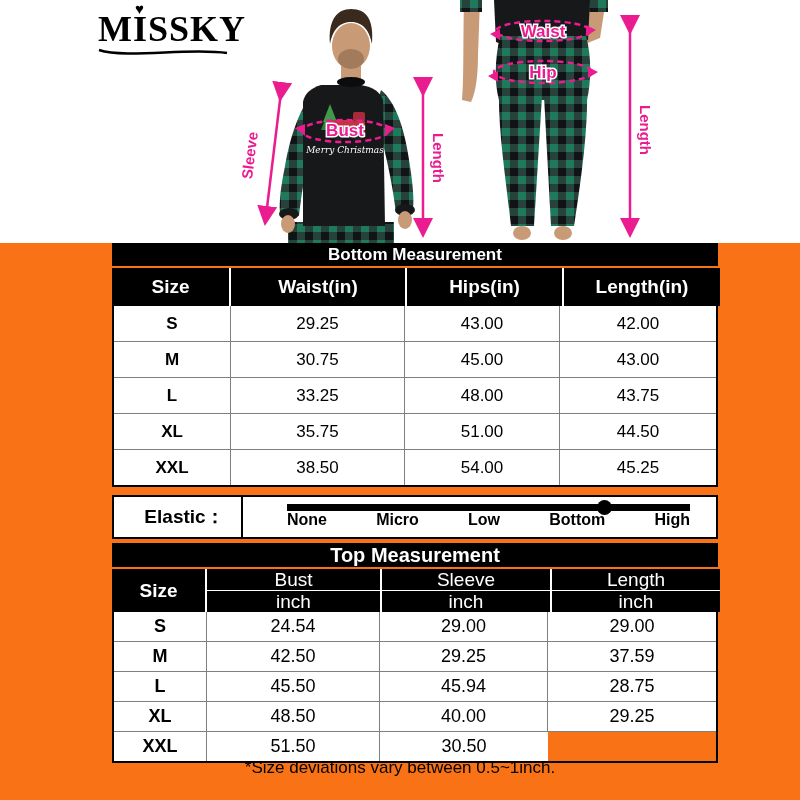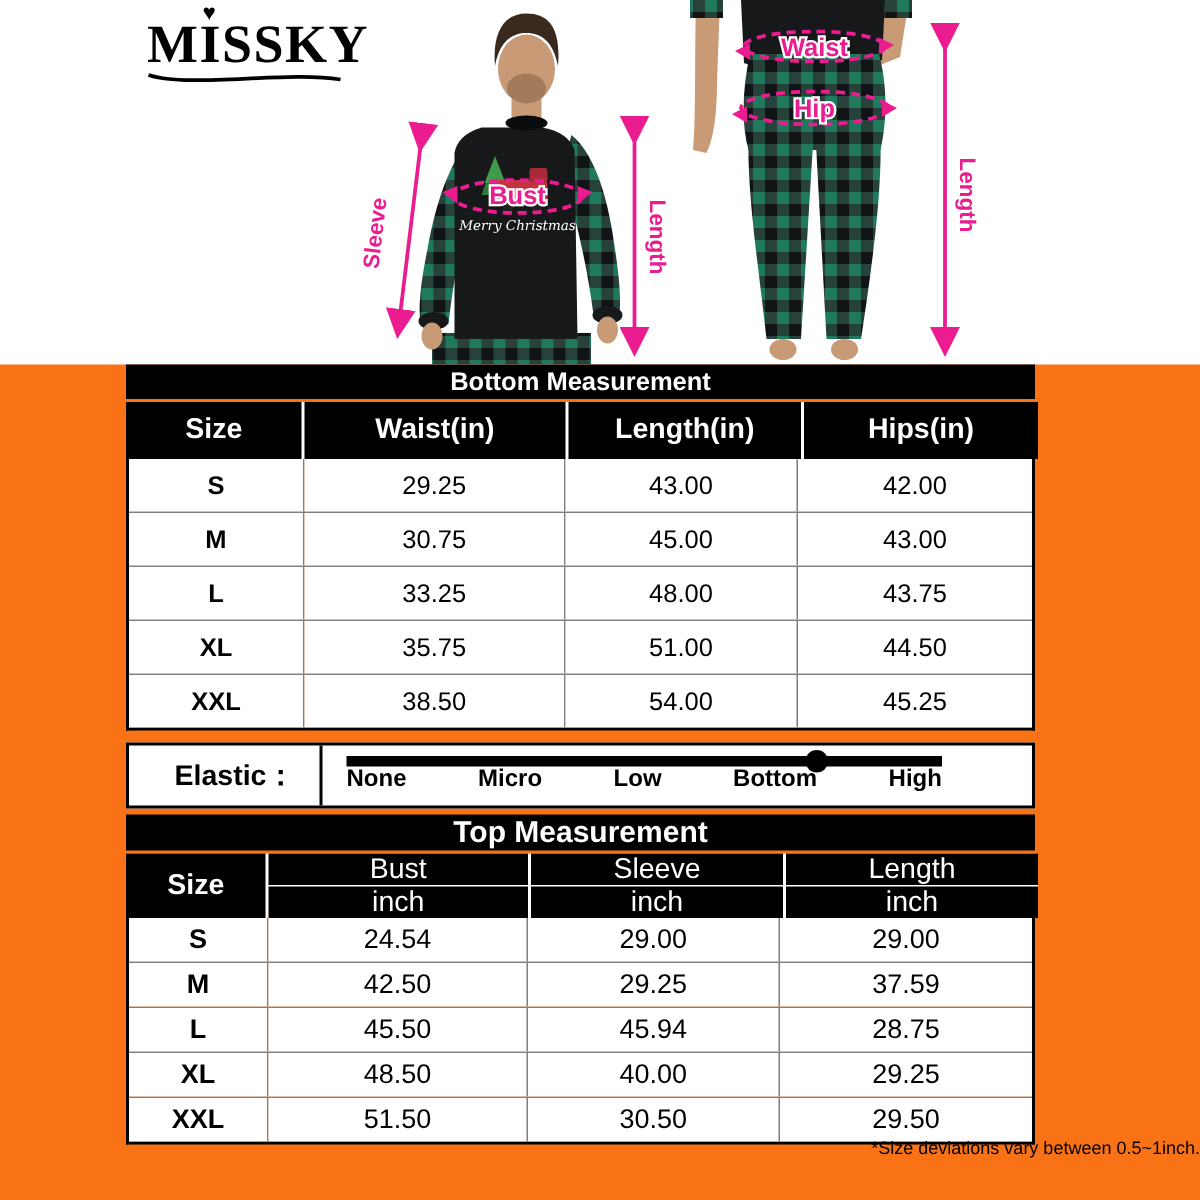"Bottom Measurement" .tables { left: 84px -> 112px }
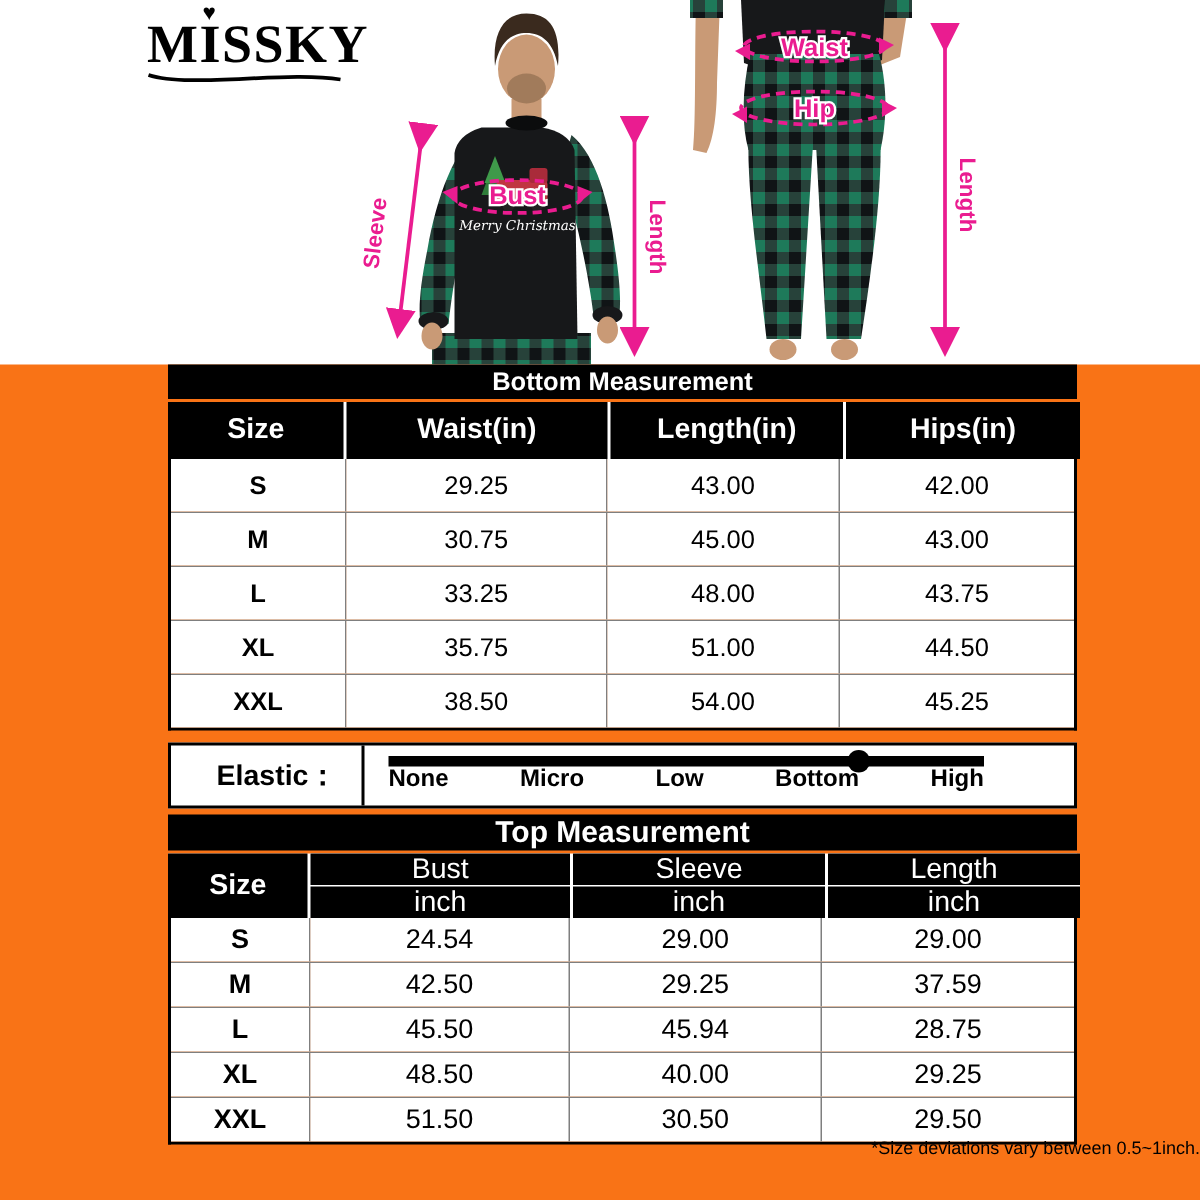"Length(in)" div.hcell { order: before "Hips(in)" -> after "Hips(in)" }
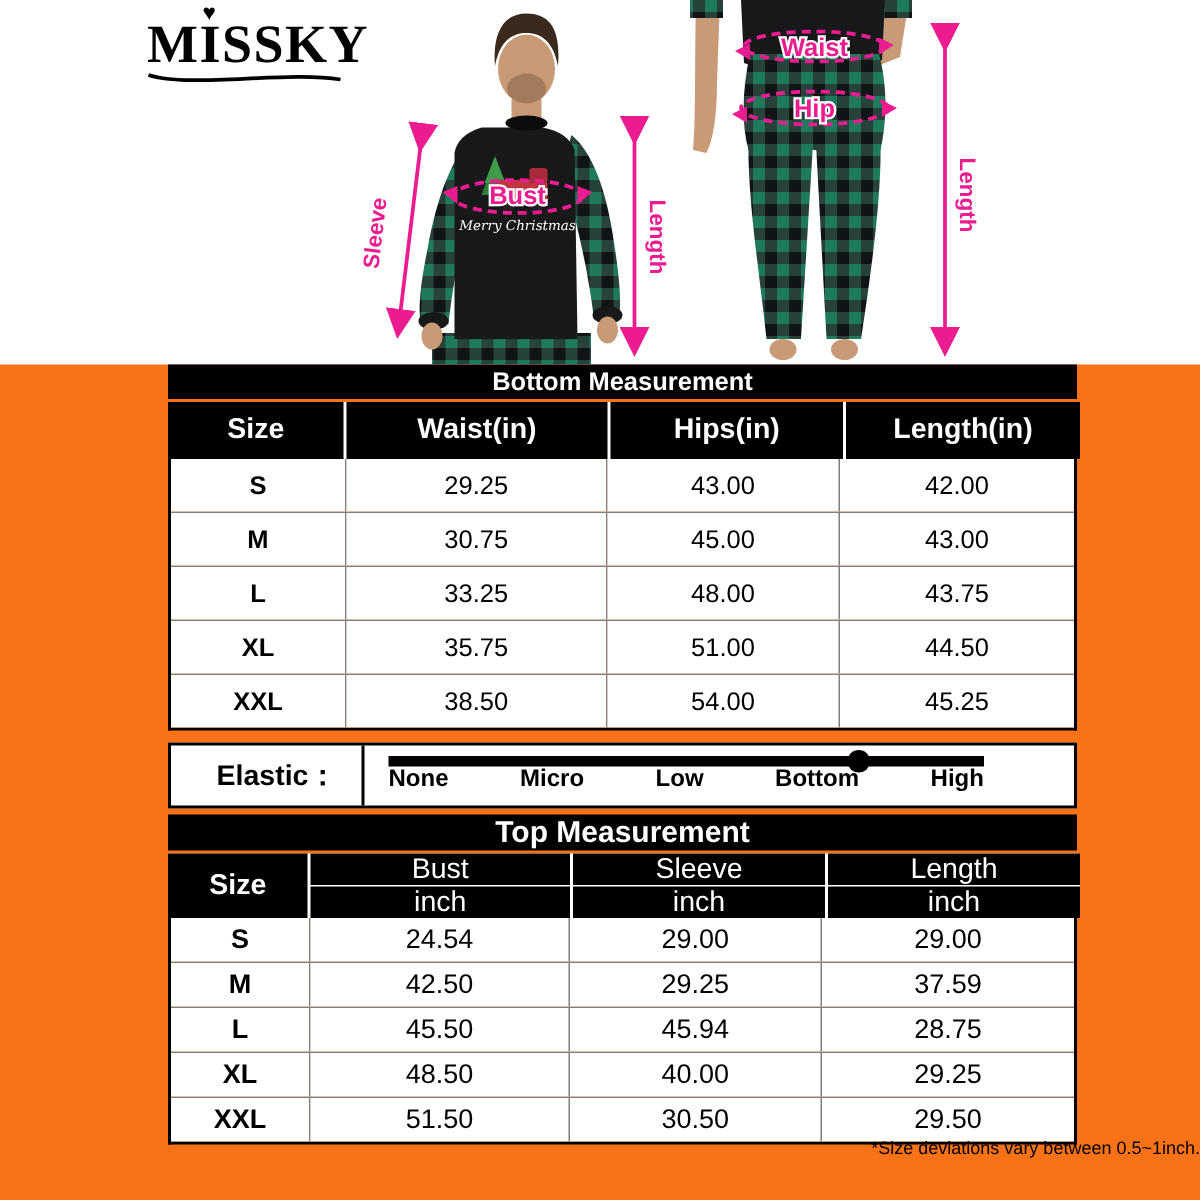"None" .elastic-slider { margin-left: none -> 28px; padding: 7px 60px 0 16px -> 7px 26px 0 16px }
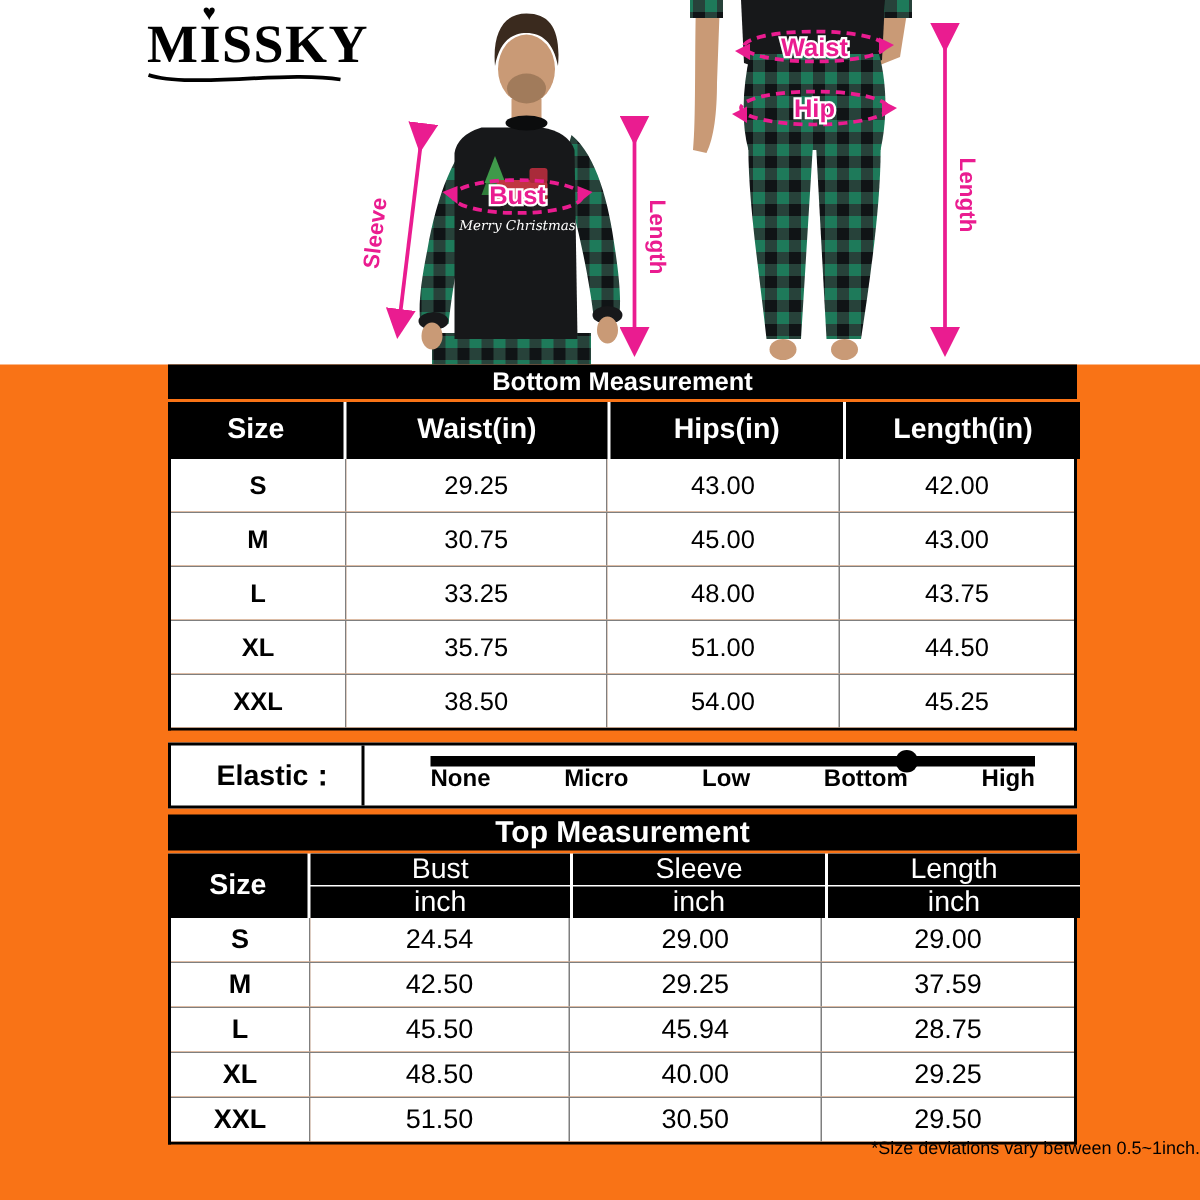"29.50" div.tcell { html: <div>29.50</div> -> none }
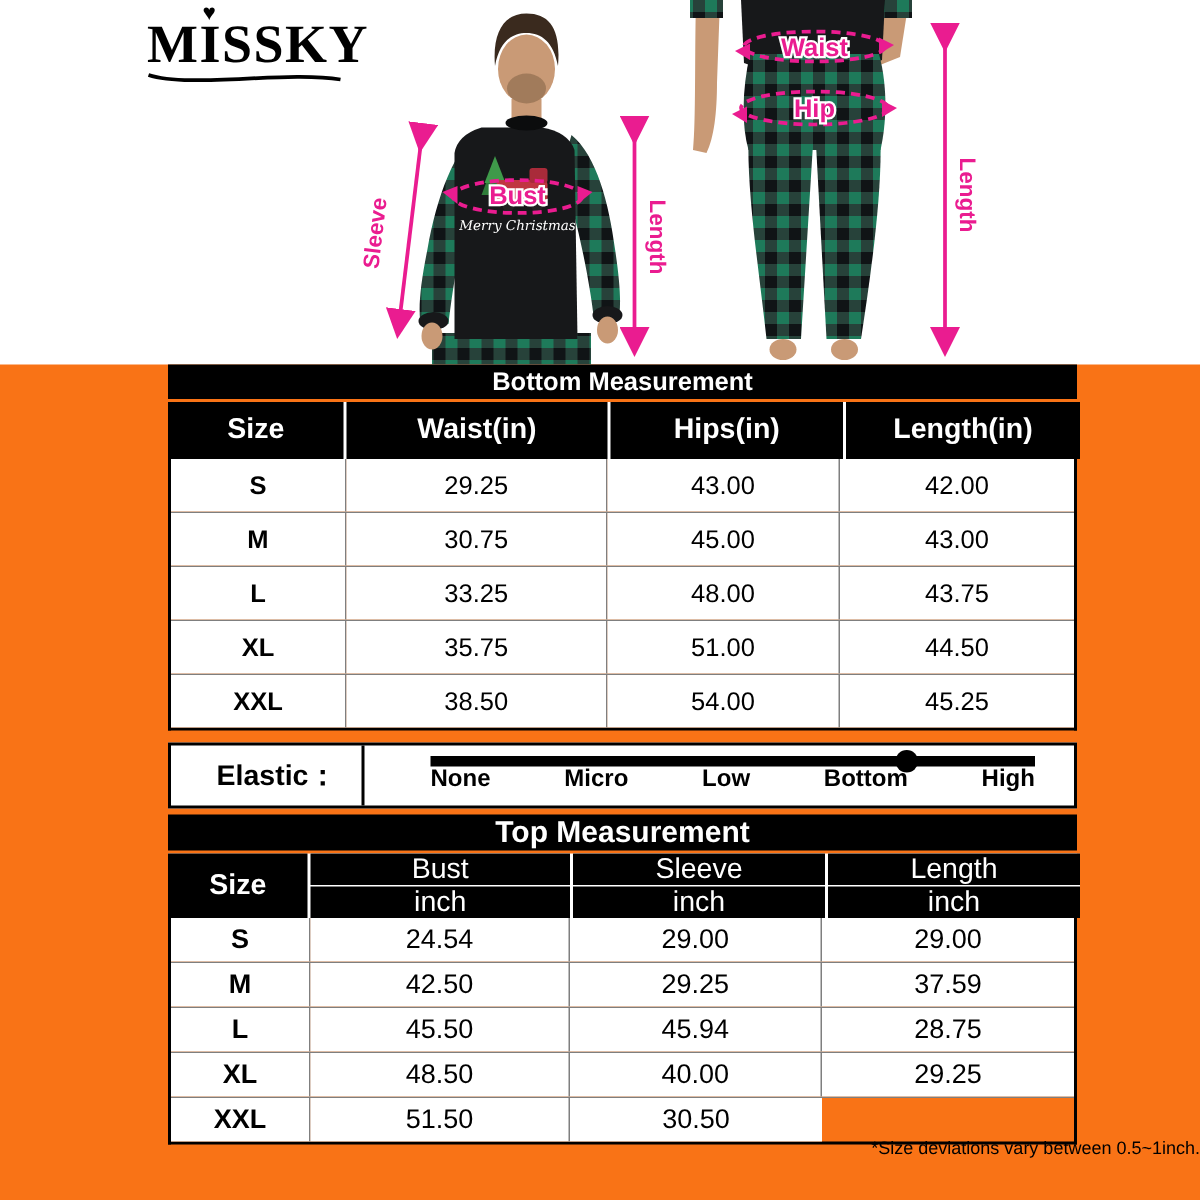"*Size deviations vary between 0.5~1inch." .footnote { font-size: 12px -> 17px; text-align: right -> center }
